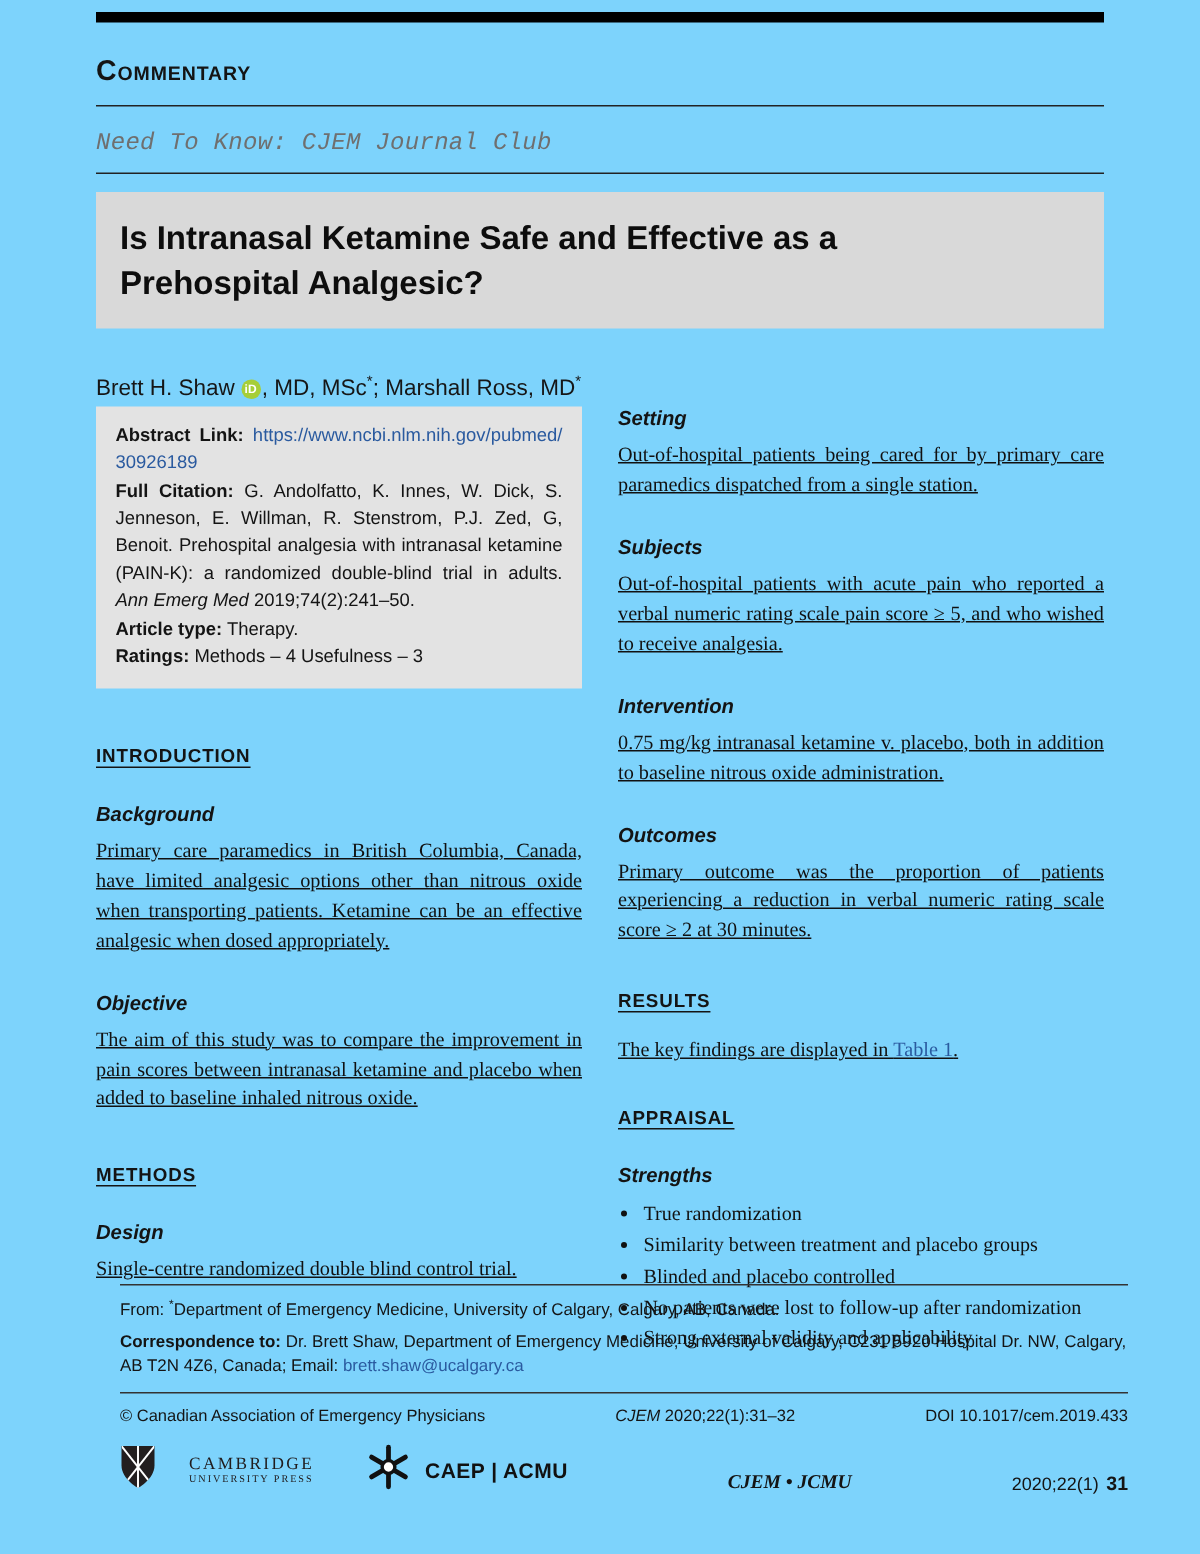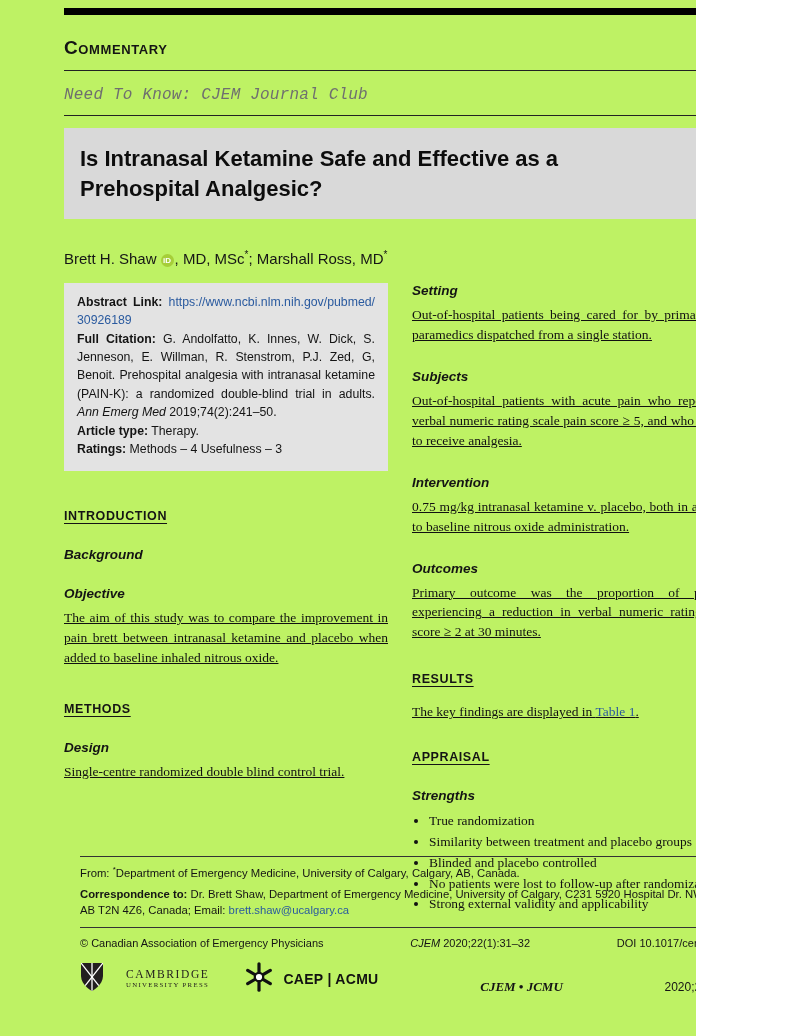"Commentary" .page { background: #bef264 -> #7dd3fc; width: 696px -> 800px }
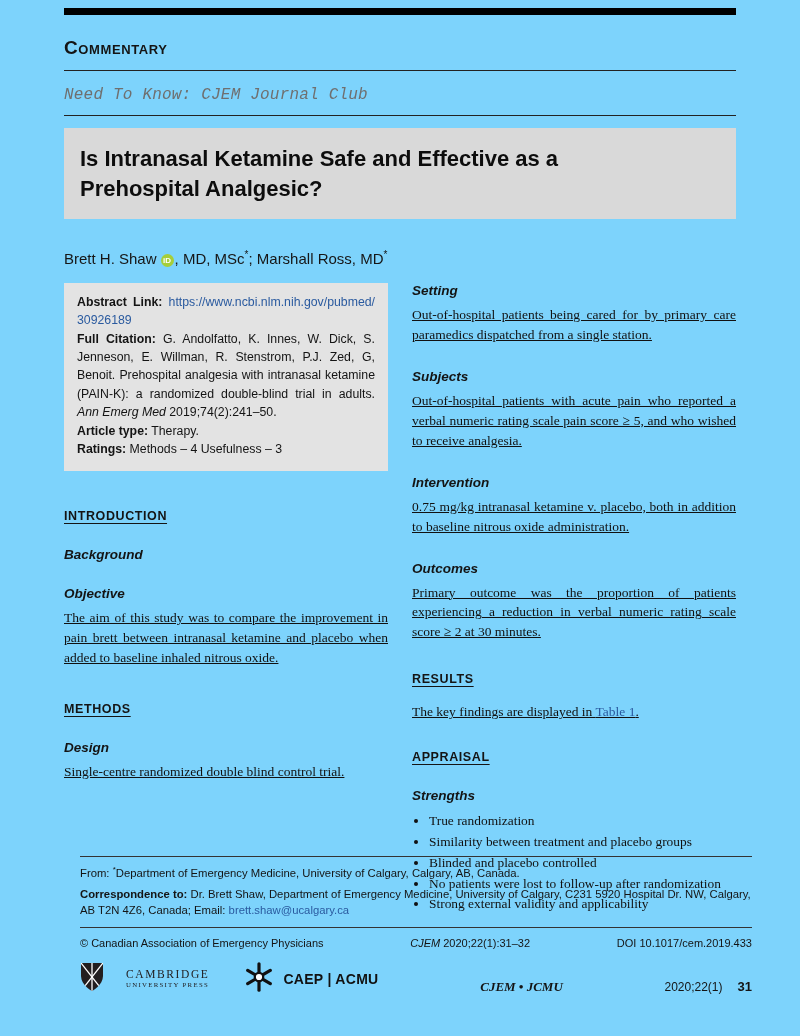"Abstract Link:" .columns { margin-top: 16px -> 4px }
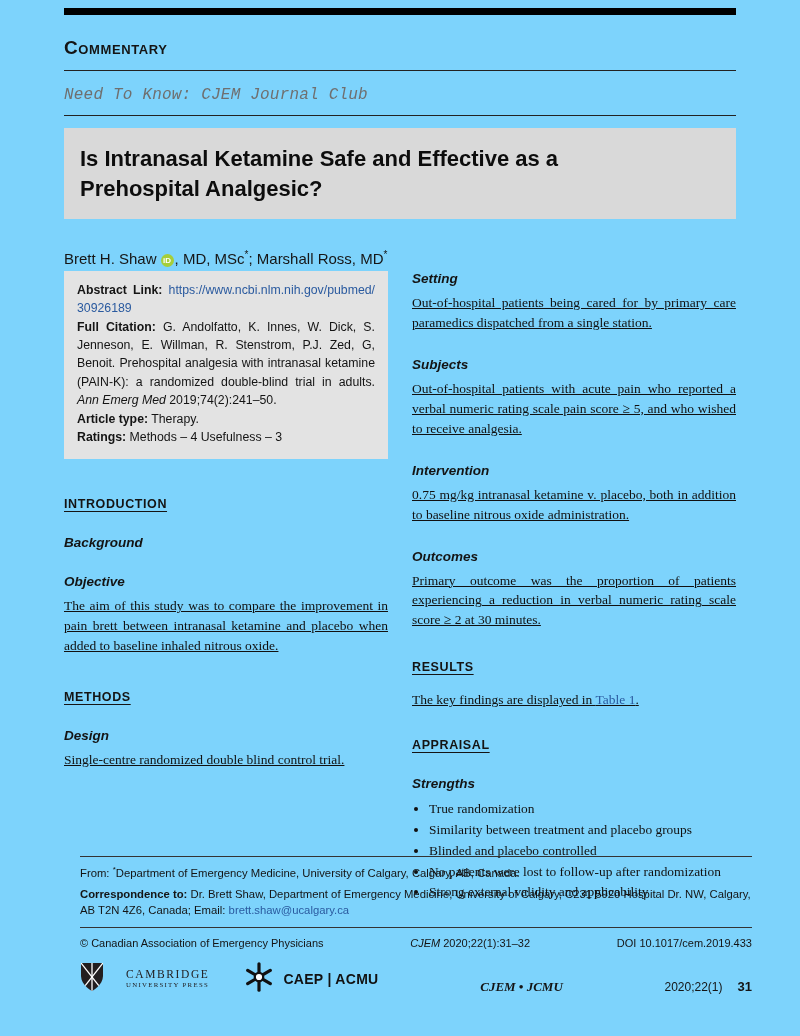"Primary care paramedics in British" p.body { html: none -> <p>Primary care paramedics in British Columbia, Canada, have limited analgesic options other than nitrous oxide when transporting patients. Ketamine can be an effective analgesic when dosed appropriately.</p> }
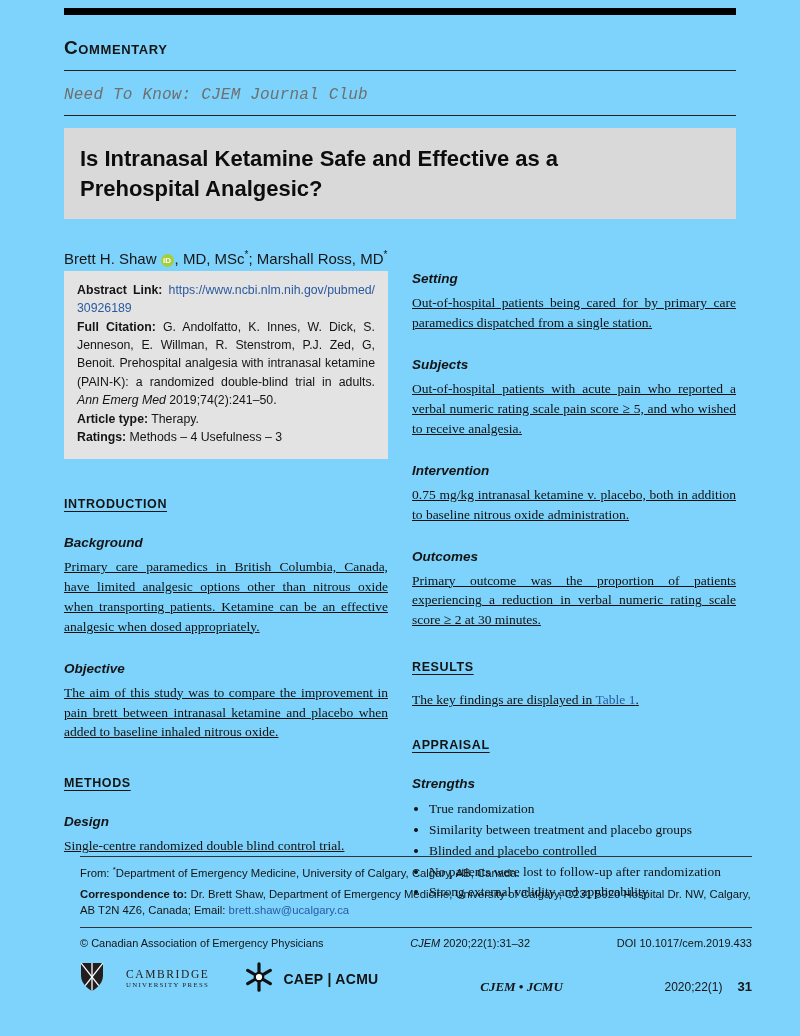"The aim of this study" p.body { text: brett -> scores }
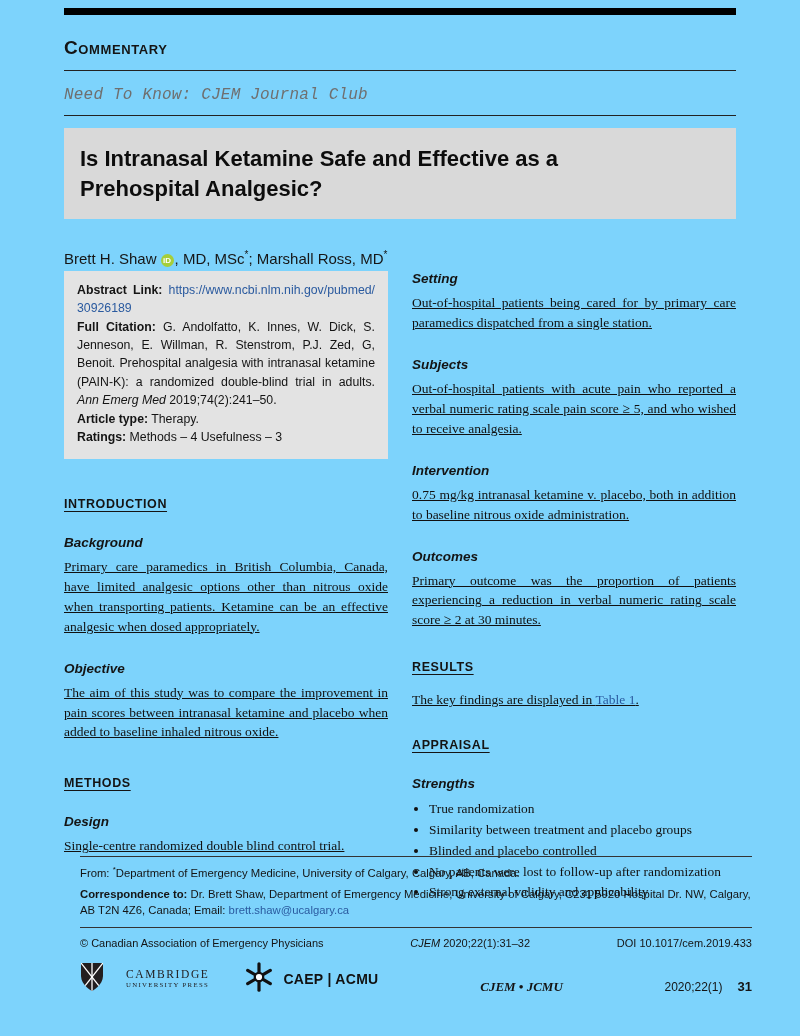"2020;22(1)" .issue-page { gap: 15px -> 5px }
